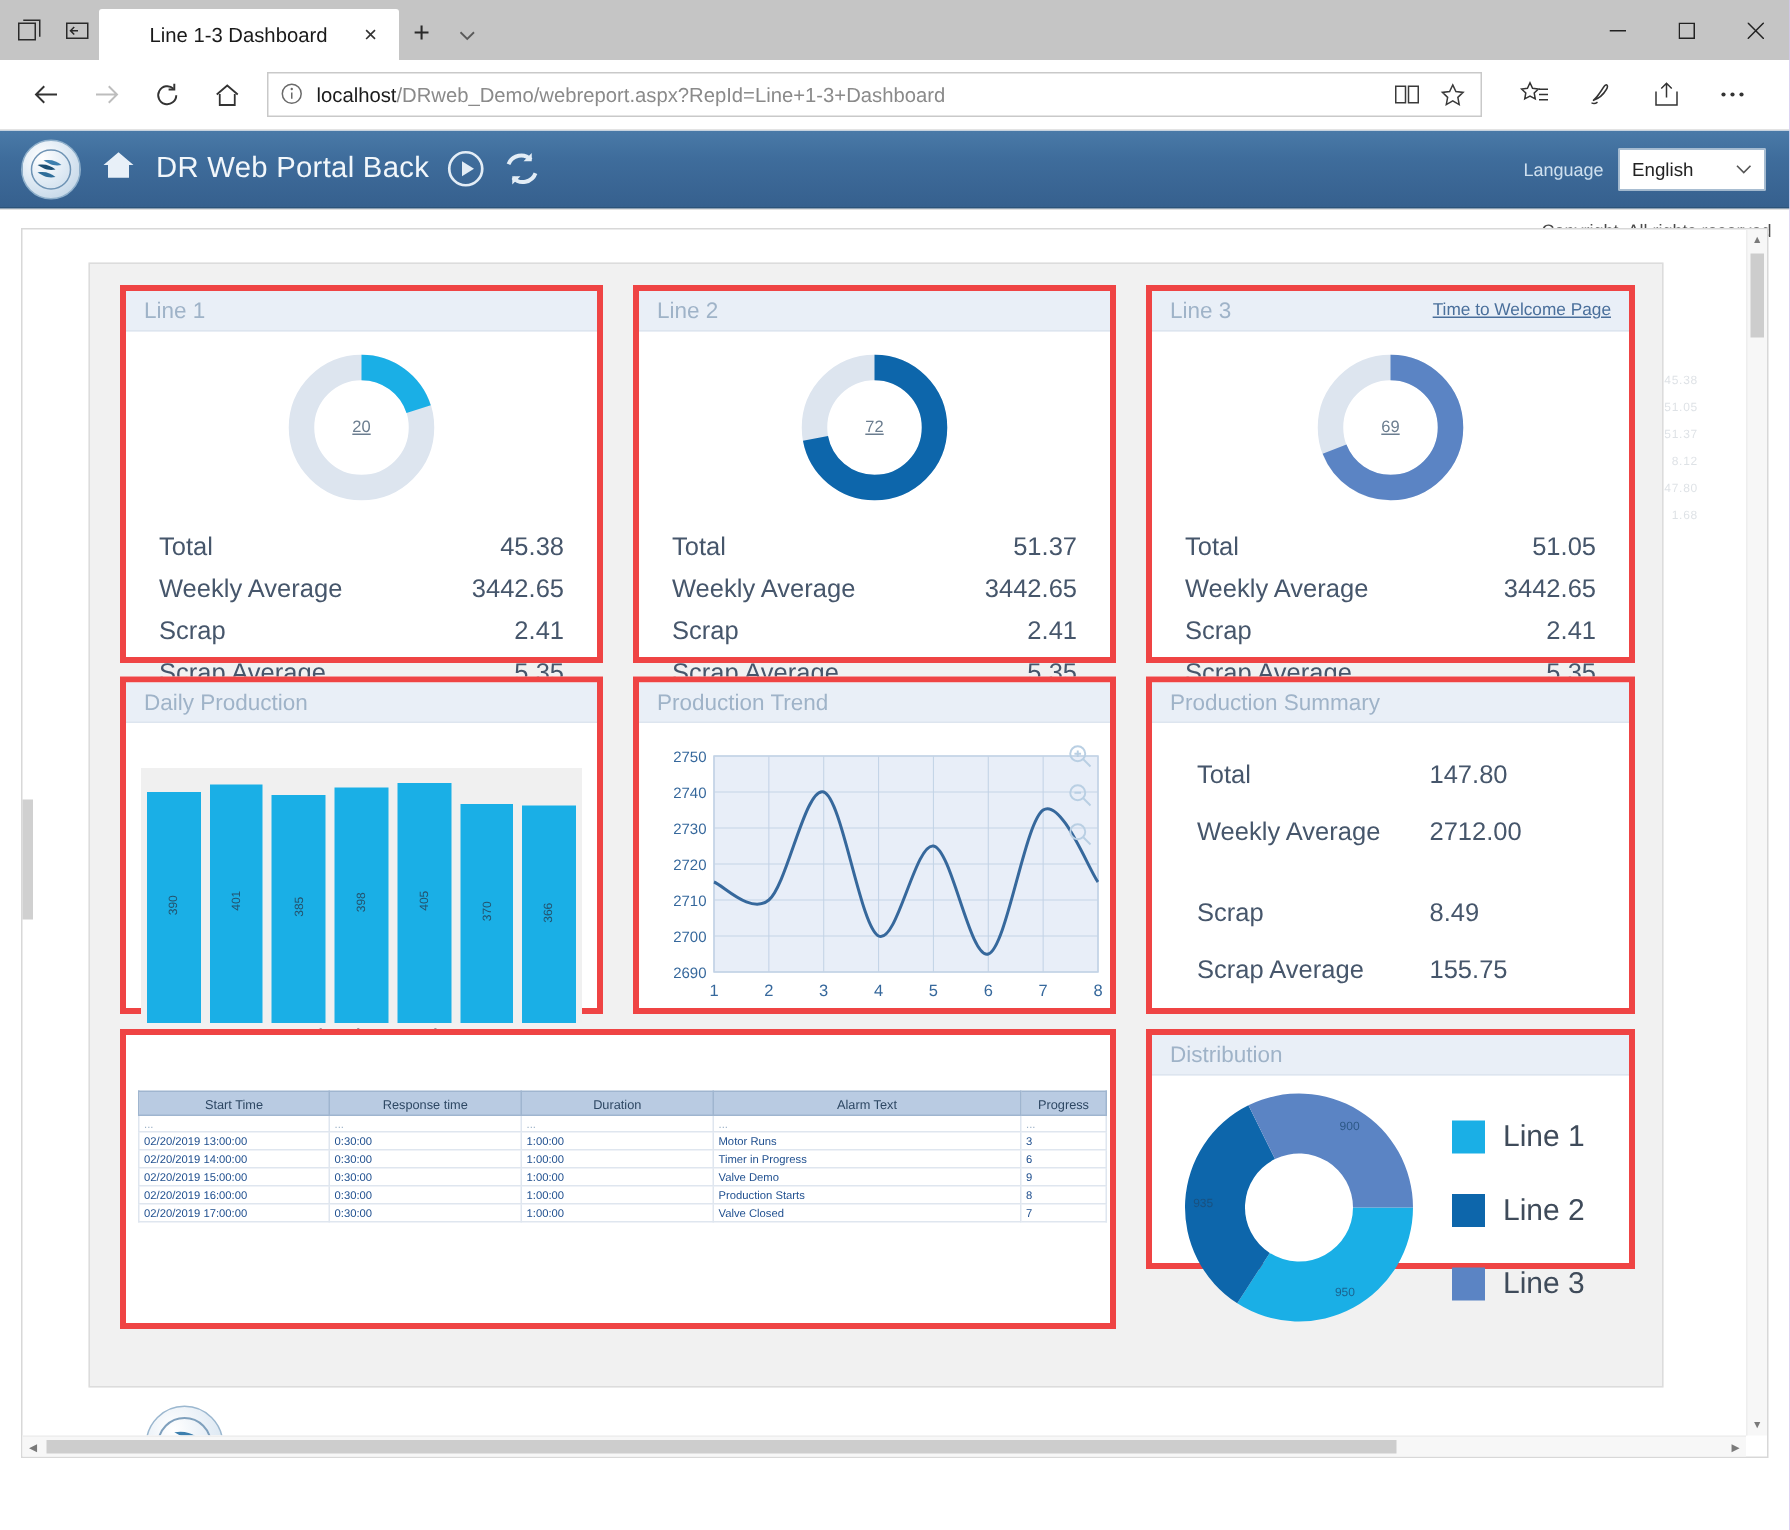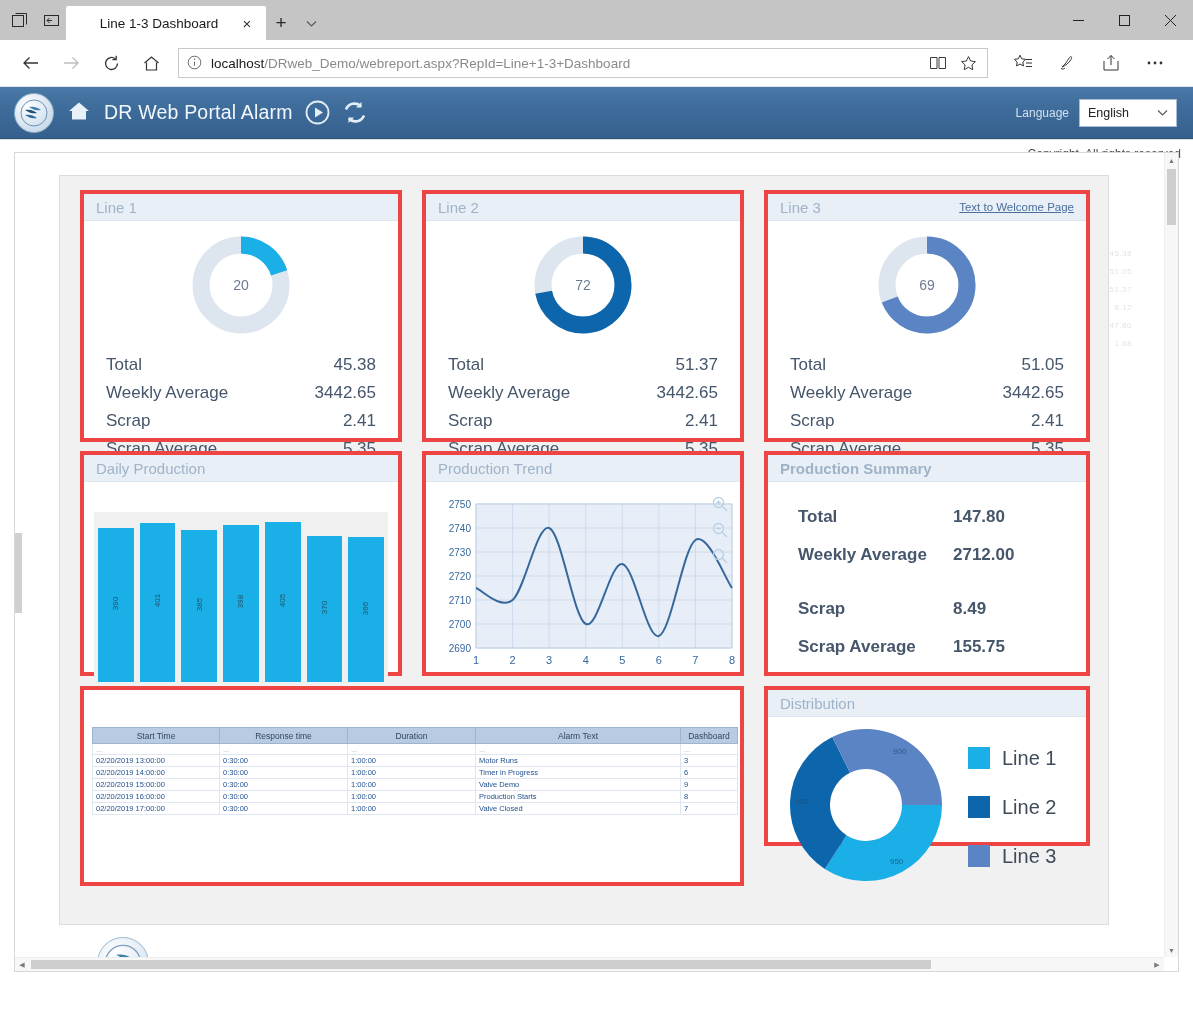"DR Web Portal Alarm" span.apphdr-title { text: Alarm -> Back }
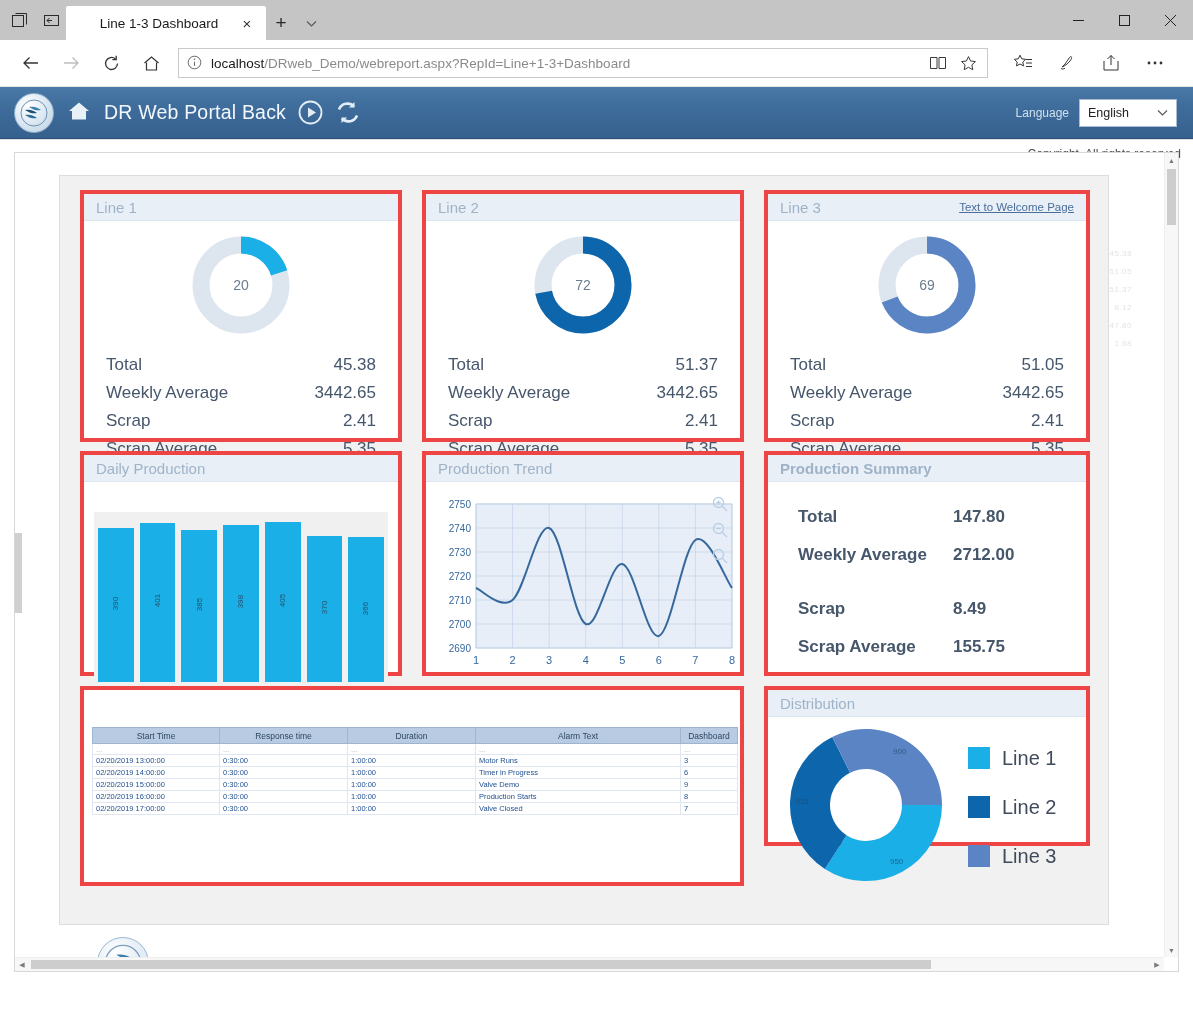"Text to Welcome Page" a.panel-link { text: Text -> Time }
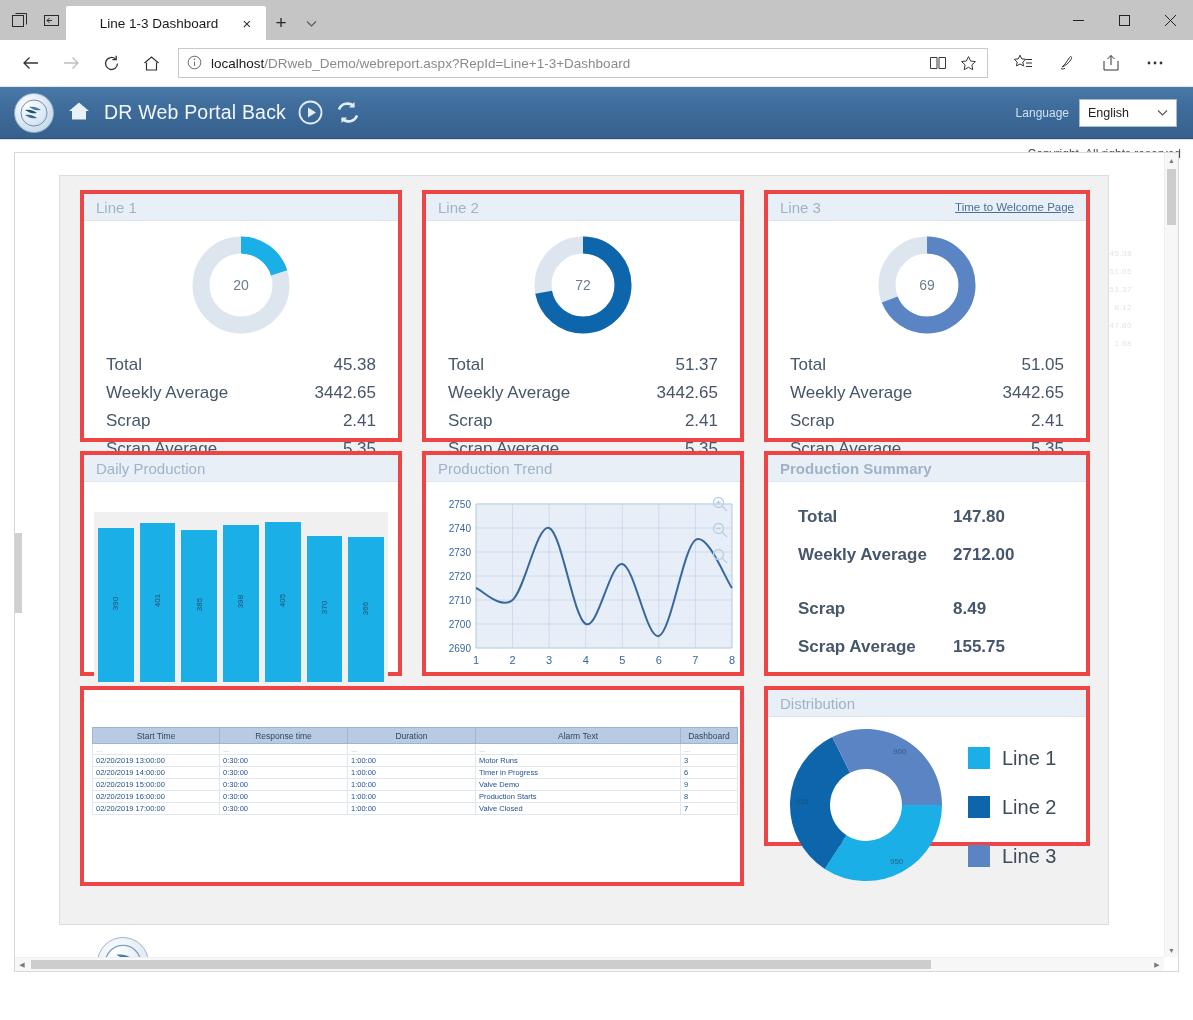"20" .gauge-val { font-size: 14px -> 11px; text-decoration: none -> underline }
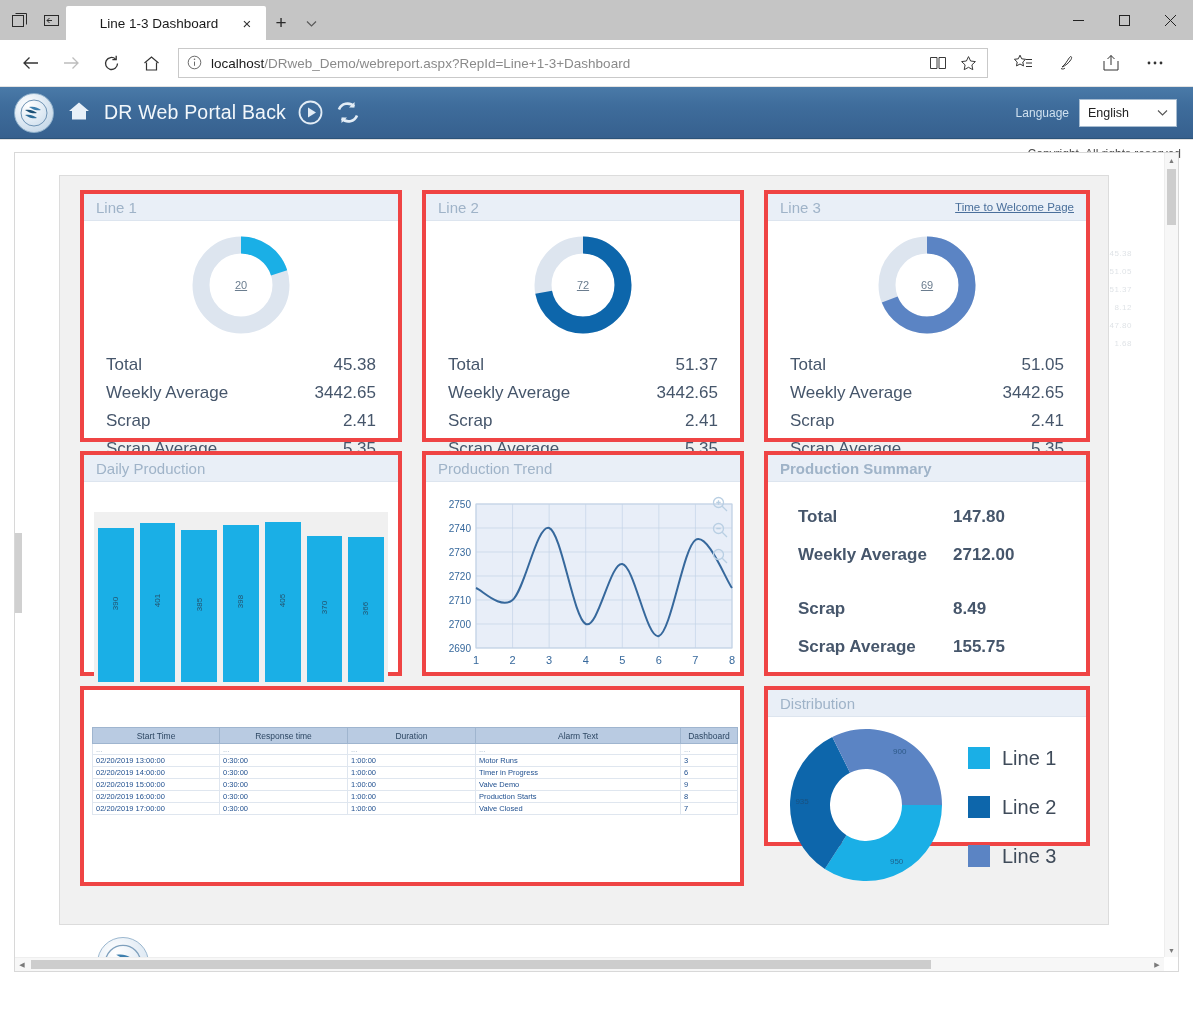"Production Summary" div.panel { font-weight: bold -> none }
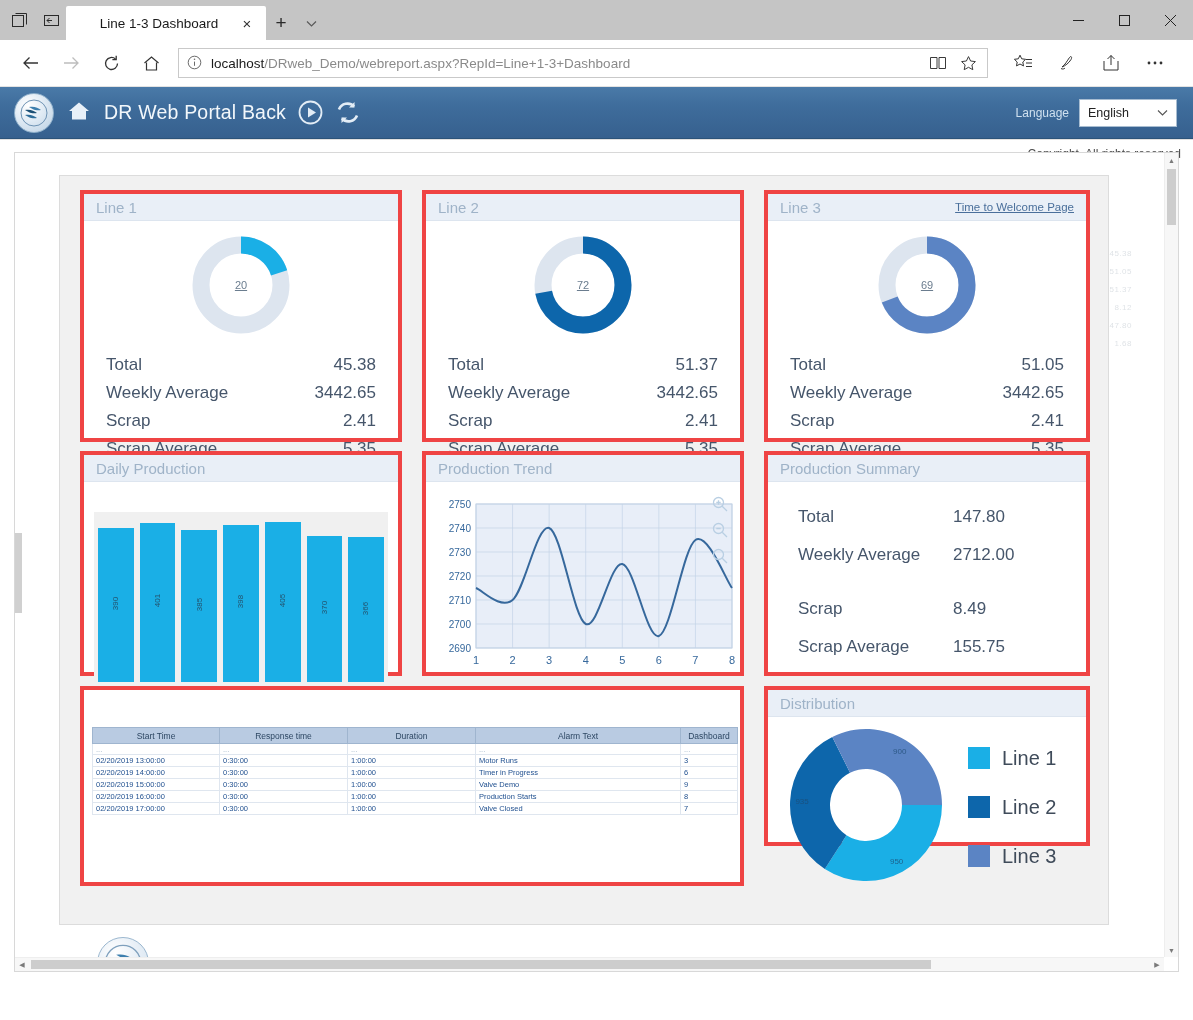"Dashboard" th { text: Dashboard -> Progress }
